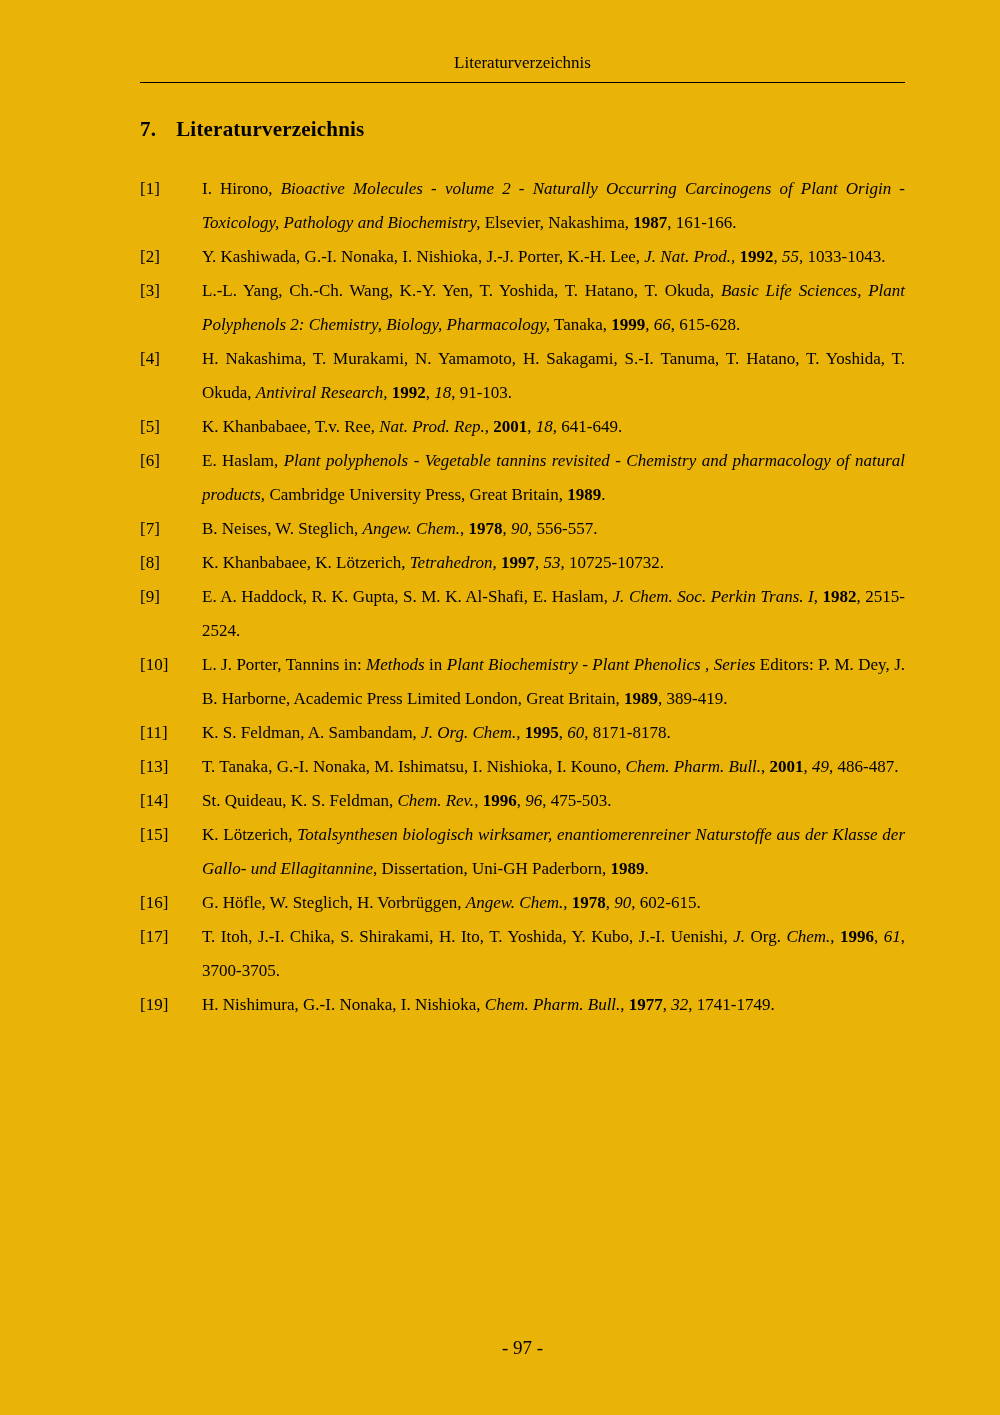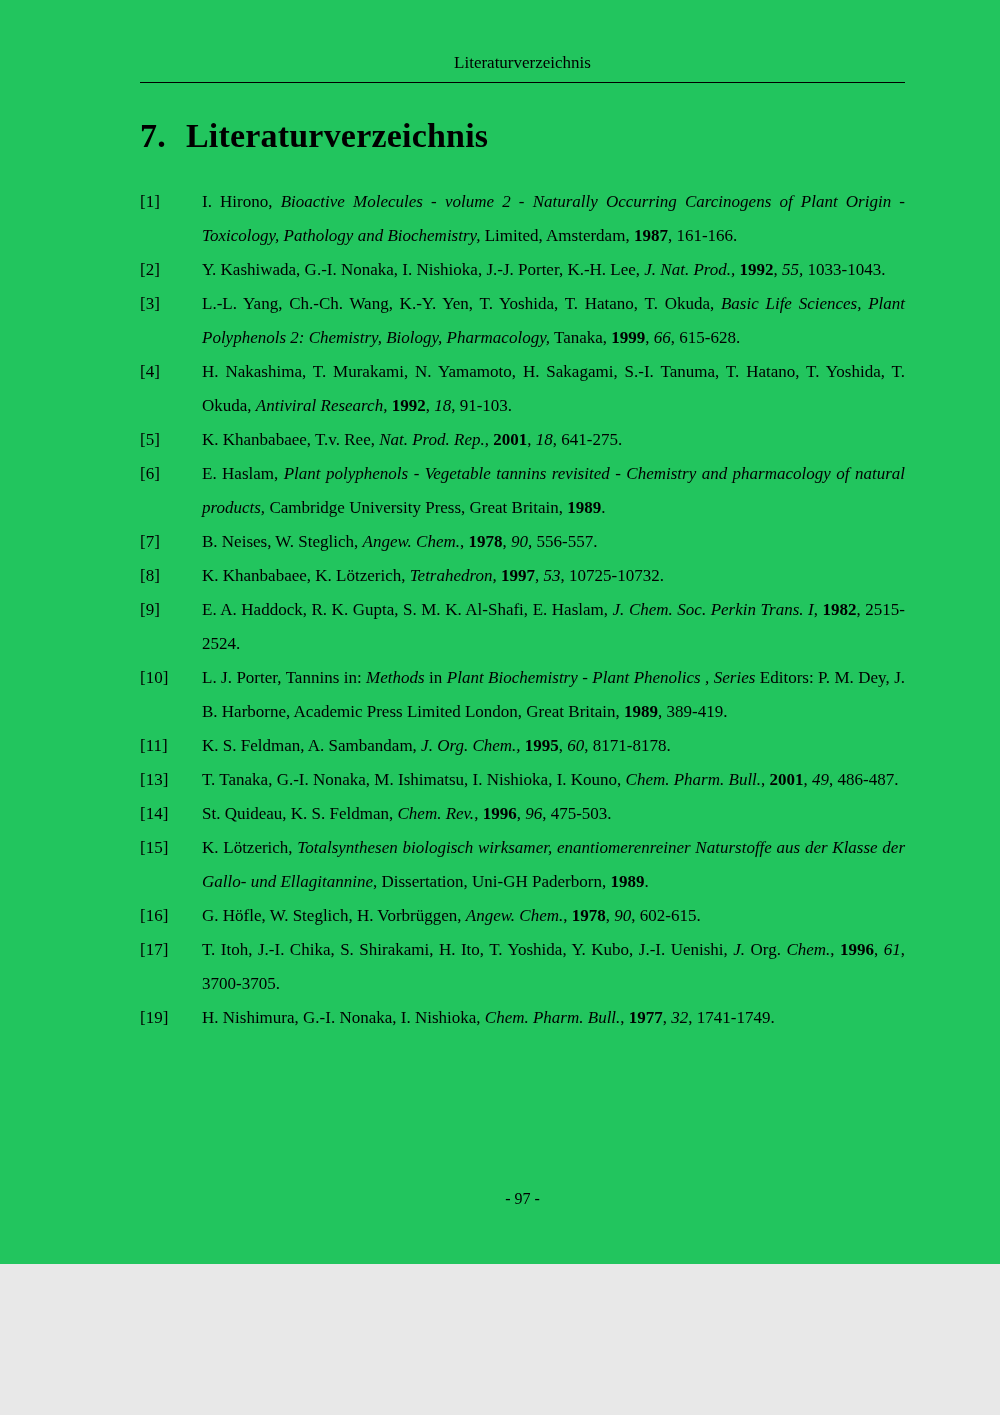"Literaturverzeichnis" .page { background: #22c55e -> #eab308; height: 1264px -> 1415px }
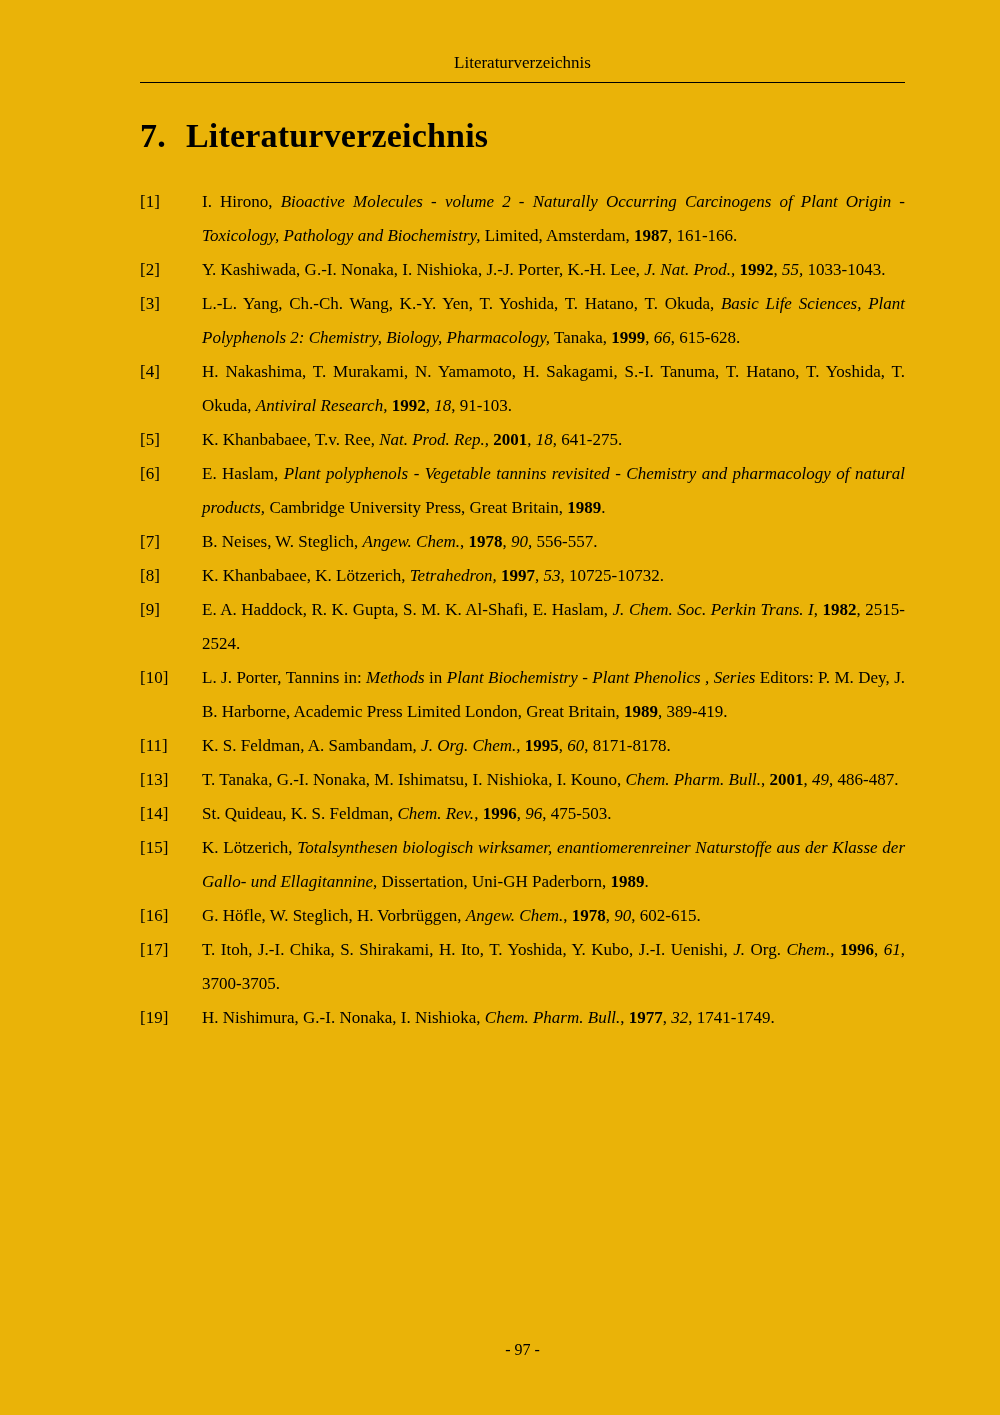"7. Literaturverzeichnis" .chapter-title { font-size: 34px -> 21px }
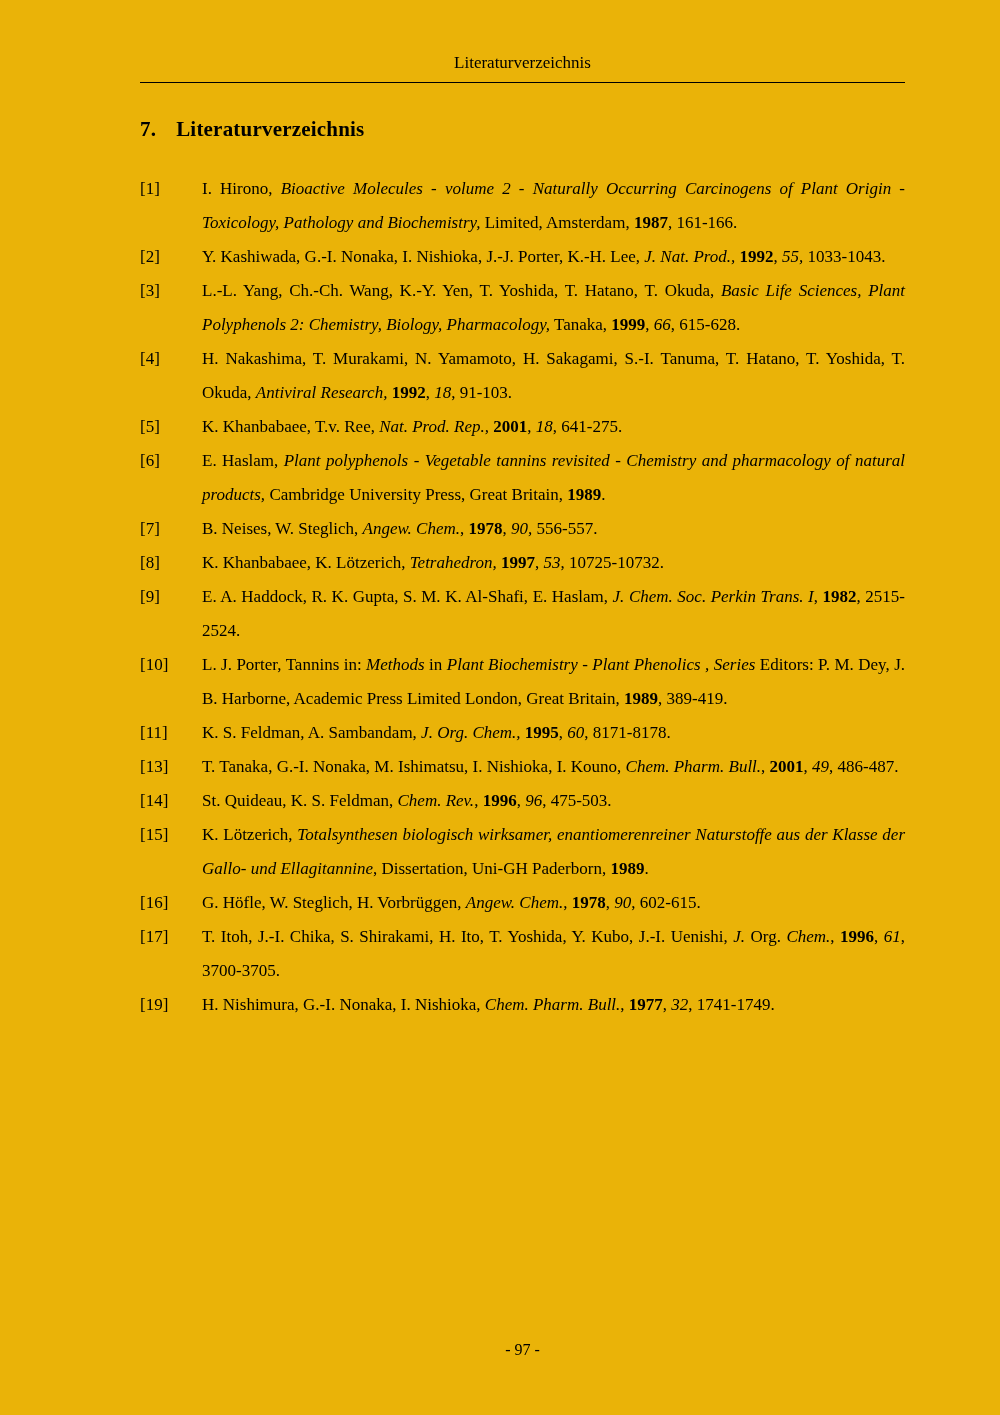"Limited, Amsterdam," span.seg-n { text: Limited, Amsterdam -> Elsevier, Nakashima }
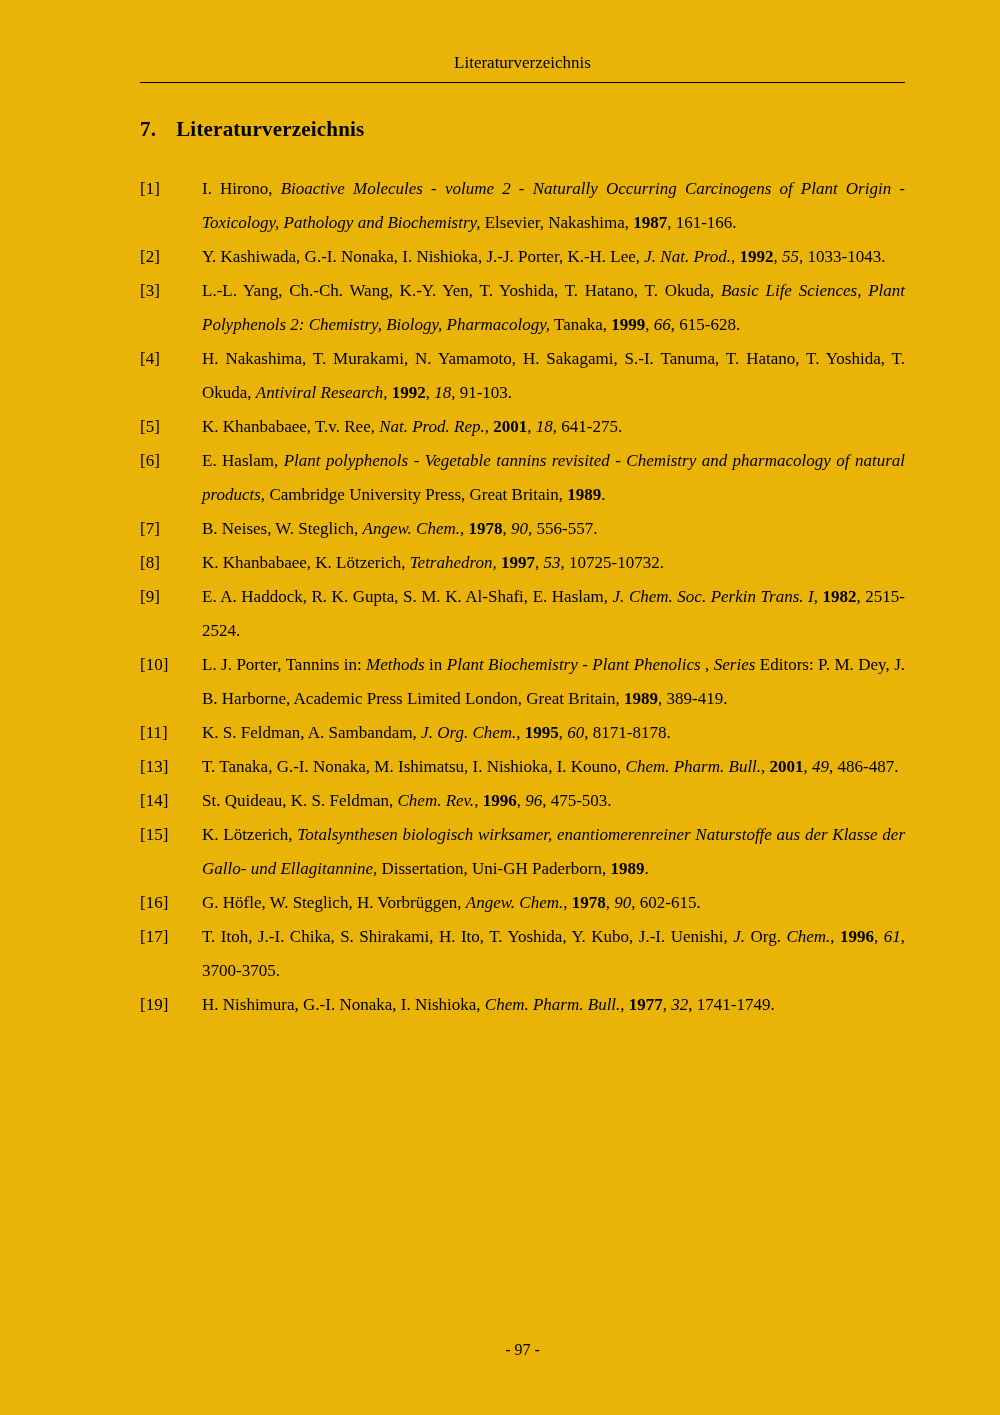", 641-275." span.seg-n { text: 641-275 -> 641-649 }
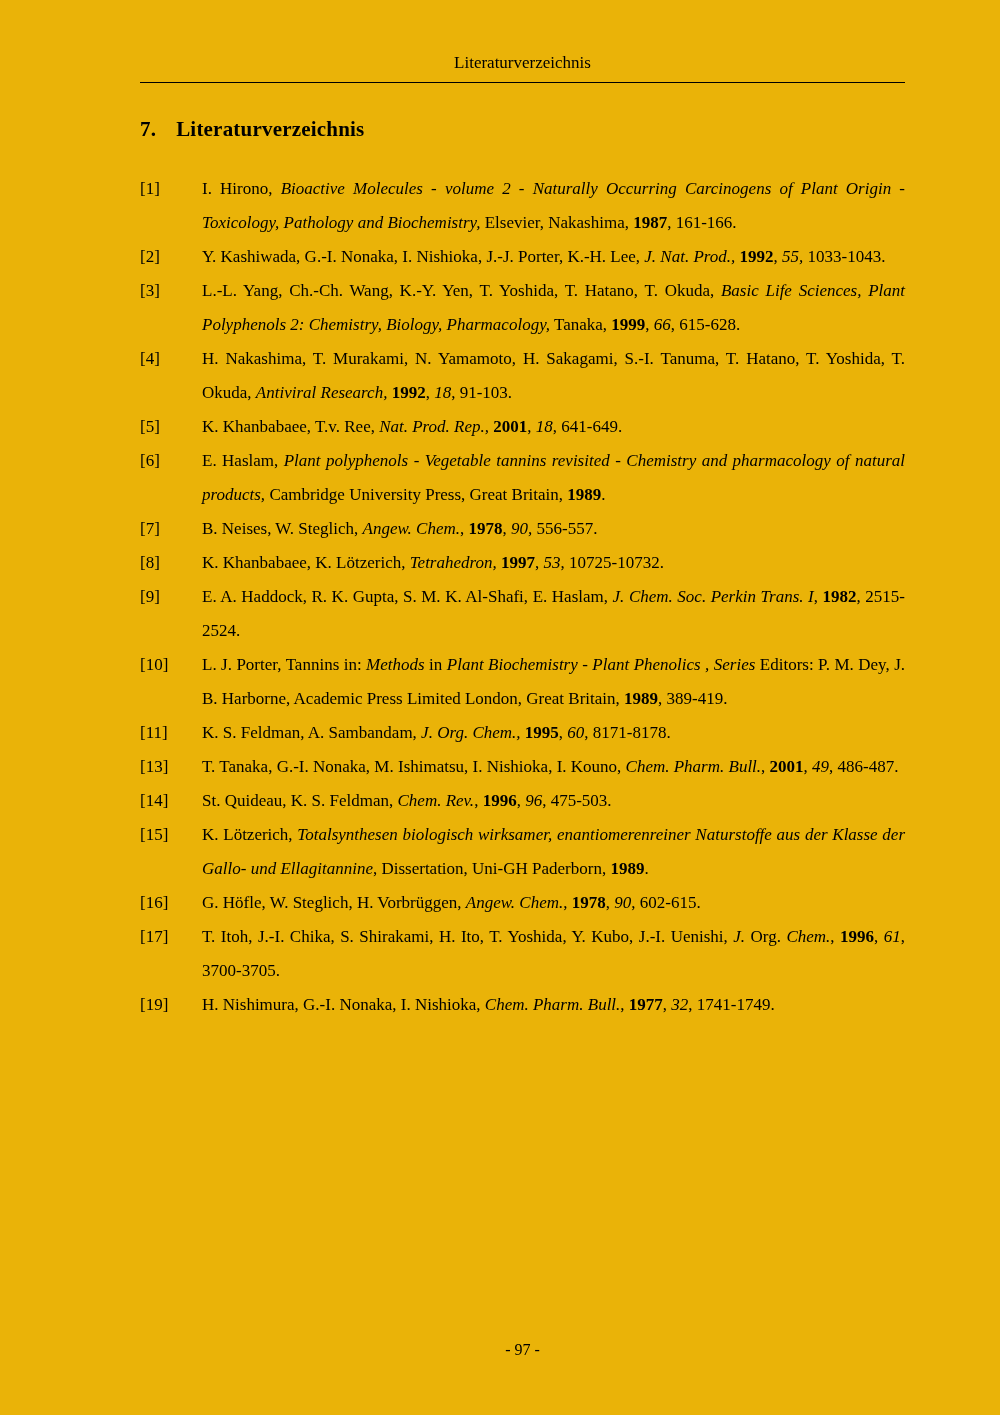"- 97 -" .footer { font-size: 16px -> 19px }
